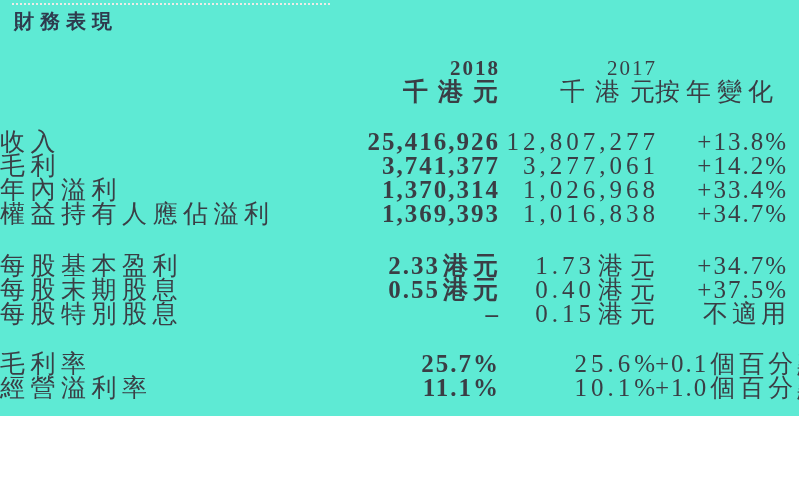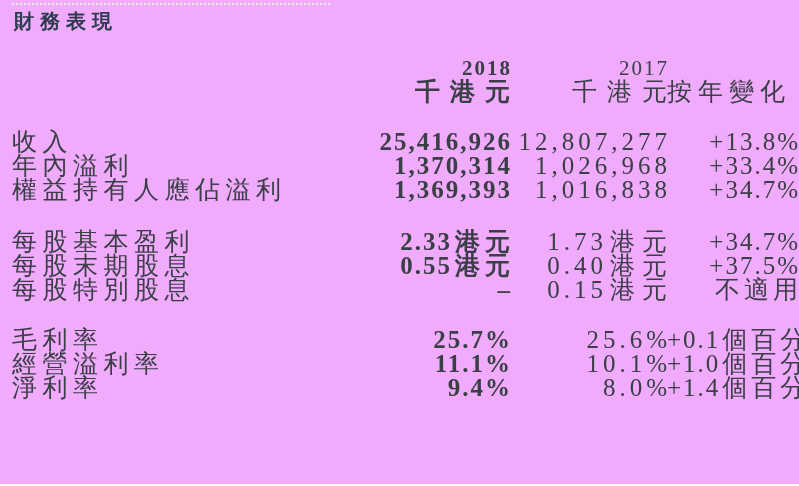"財務表現" .page { background: #f0abfc -> #5eead4; height: 484px -> 416px }
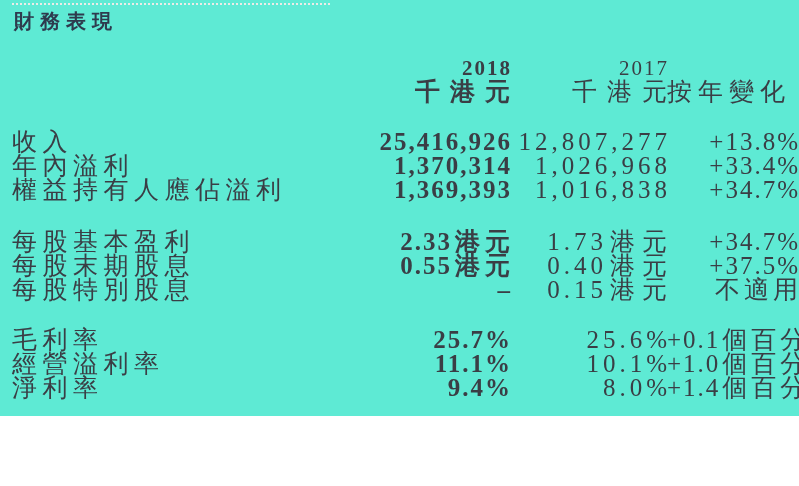"2018" table.fin { left: 12px -> 0 }
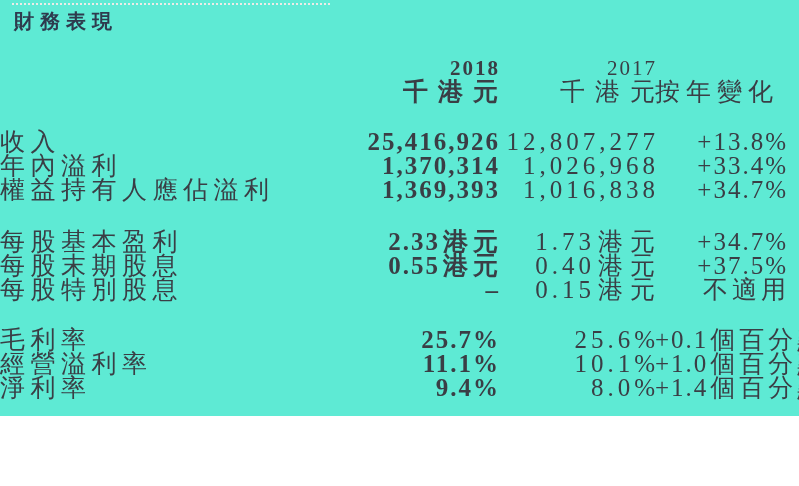"毛利" tr { html: none -> <tr> <td>毛利</td> <td><span>3,741,377</span></td> <td><span>3,277,061</span></td> <td><span>+14.2%</span></td> </tr> }
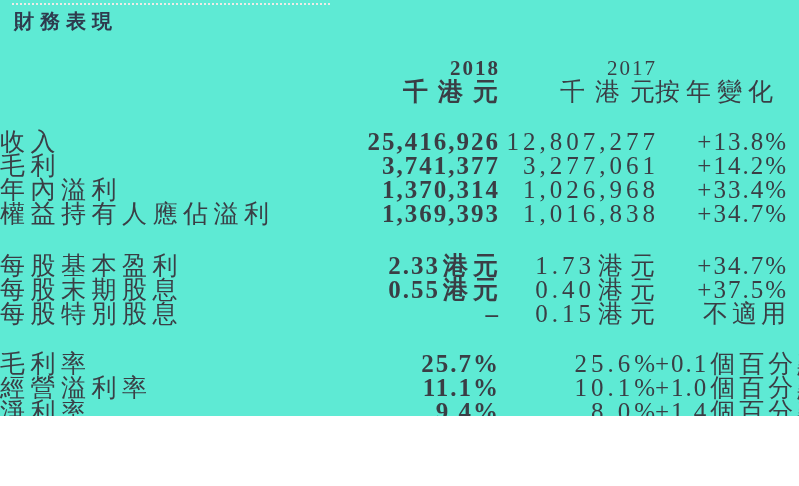"淨利率" tr { html: <tr> <td>淨利率</td> <td><span>9.4%</span></td> <td><span>8.0%</span></td> <td><span>+1.4<i>個</i><i>百</i><i>分</i><i>點</i></span></td> </tr> -> none }
